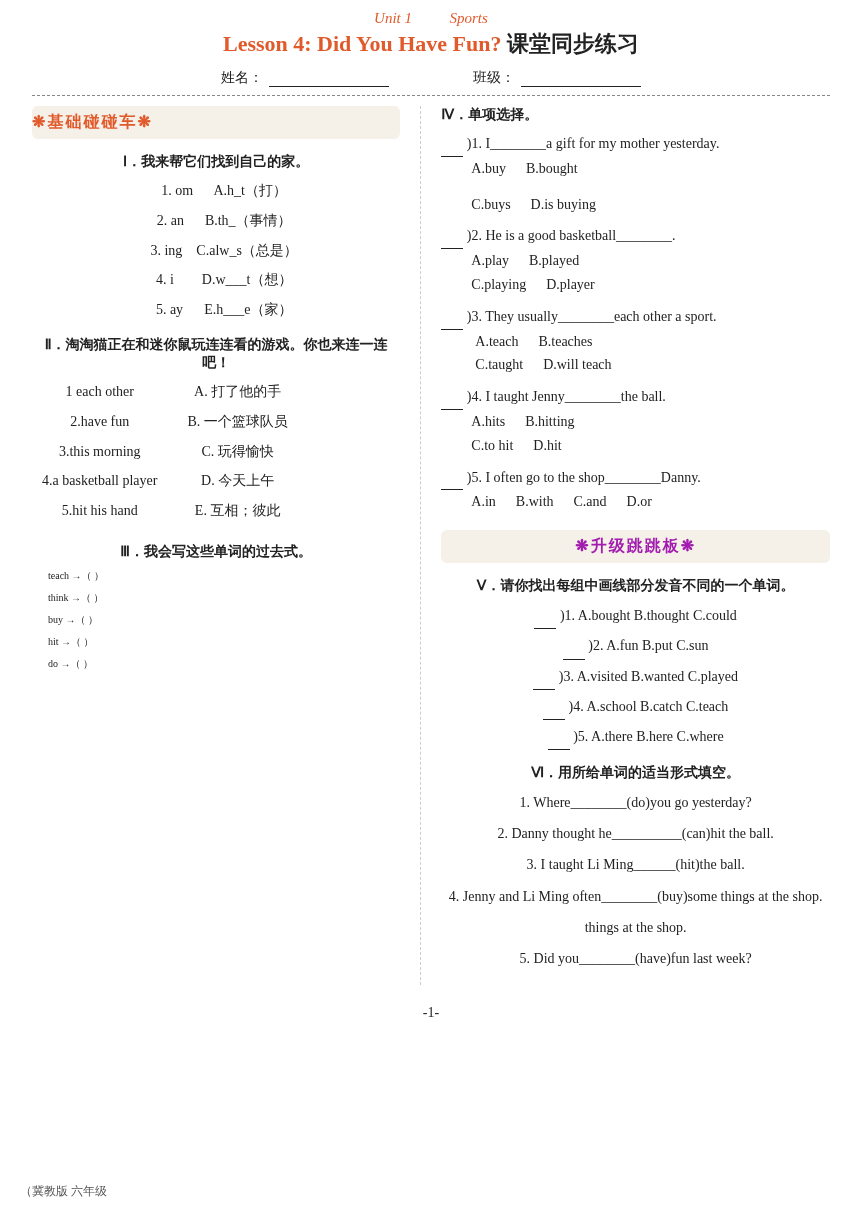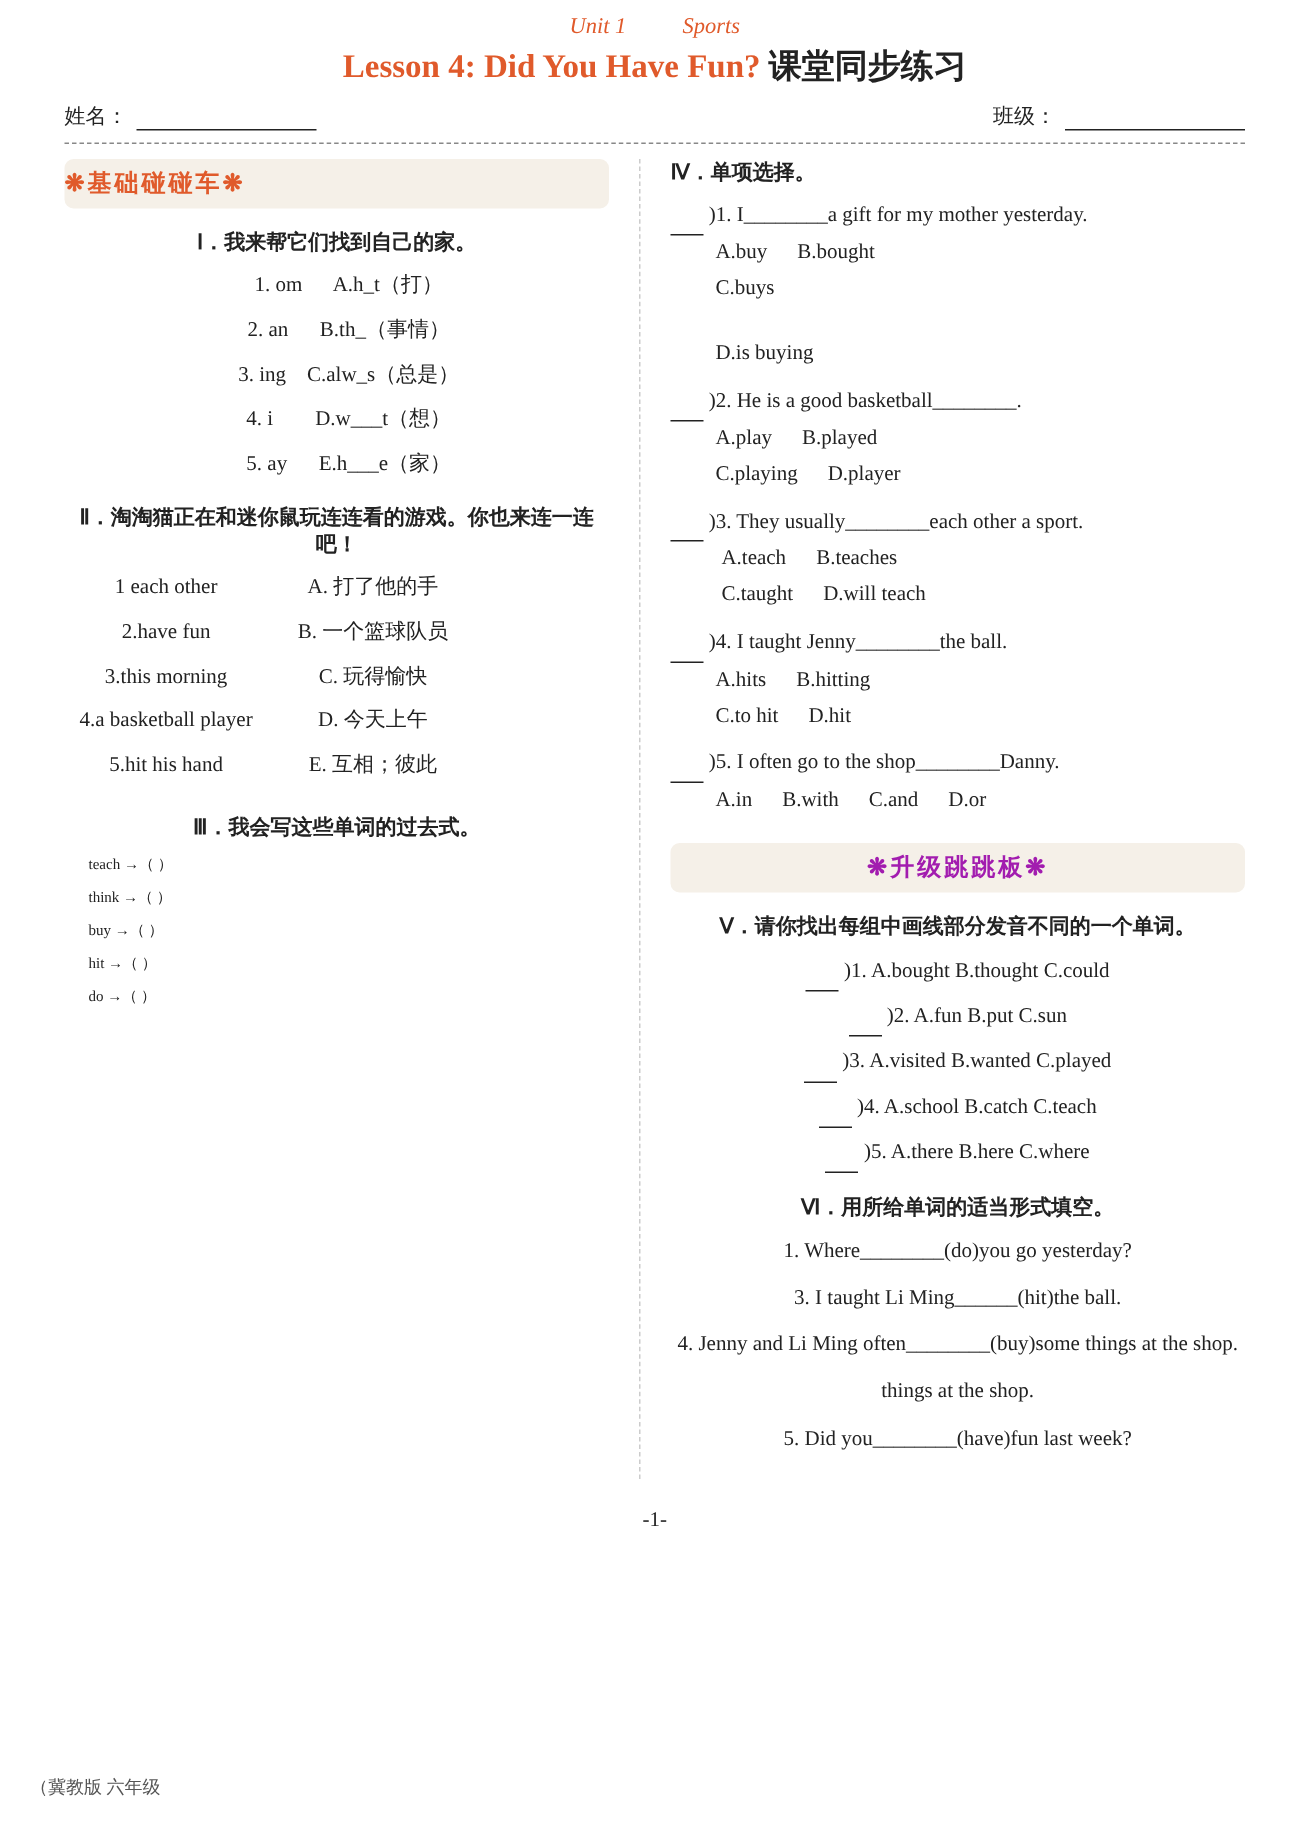"Unit 1 Sports" .page { padding: 10px 30px 30px 43px -> 10px 30px 30px 32px }
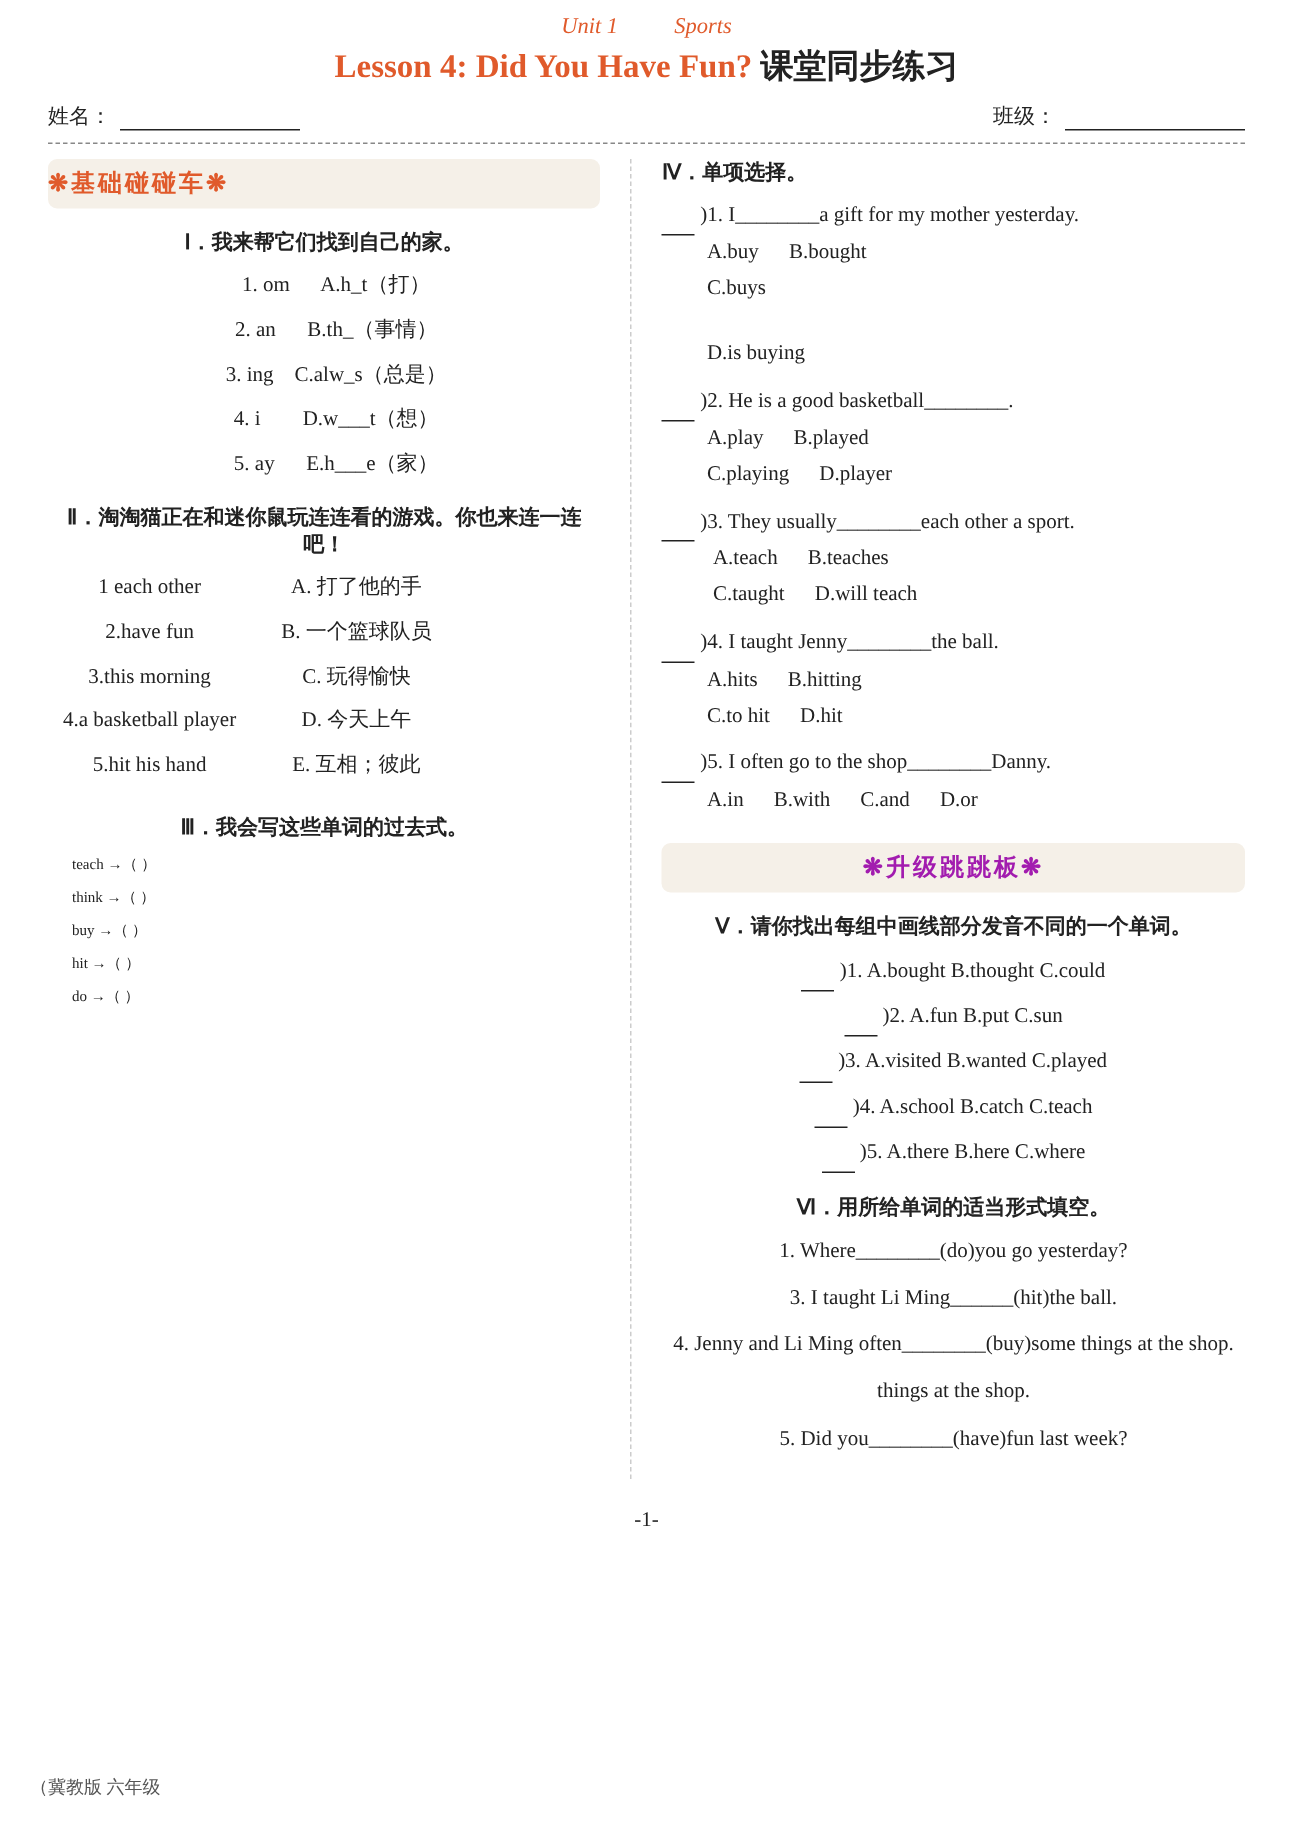"姓名：" .name-row { justify-content: space-between -> center }
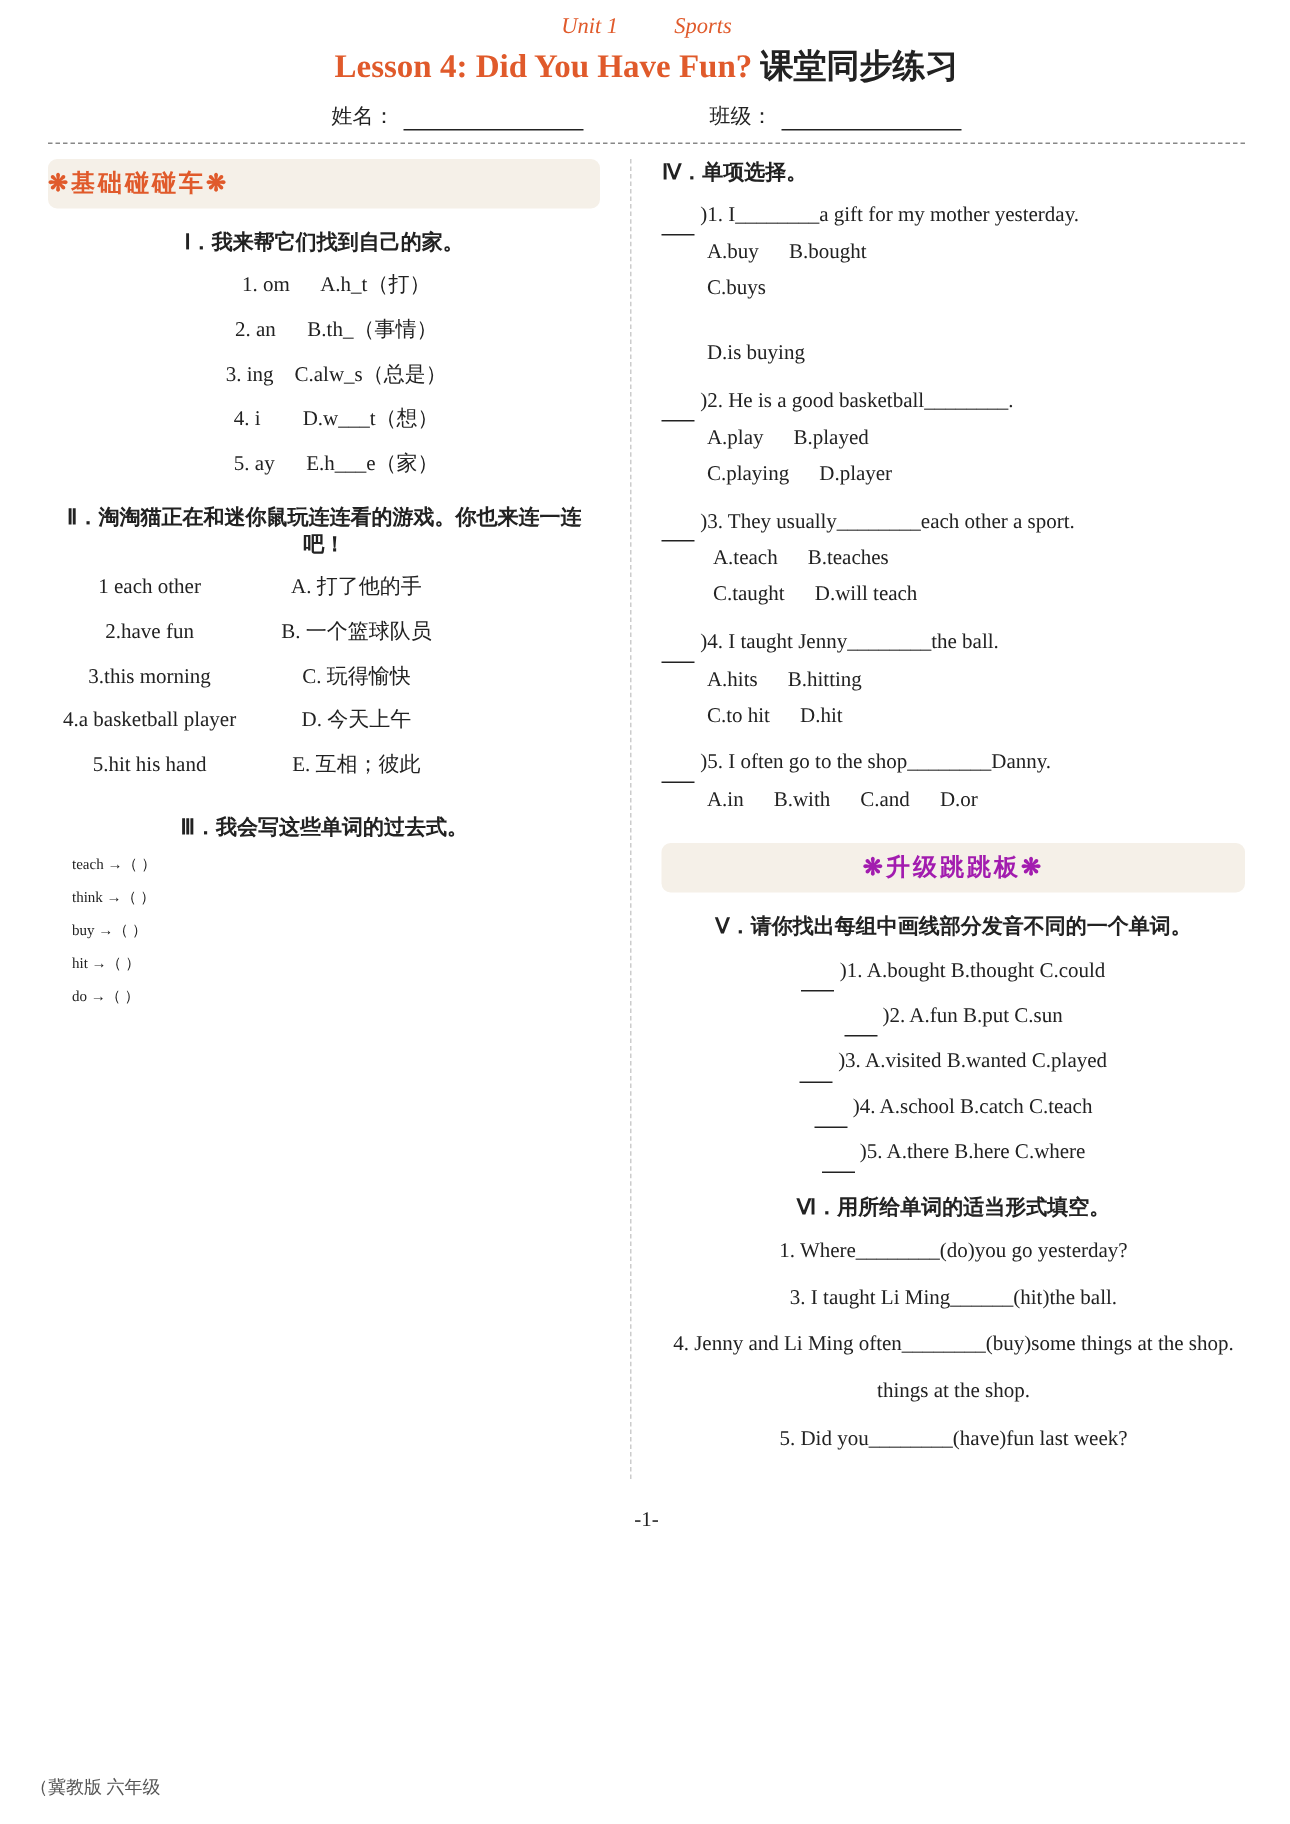"C.buys" div.mc-options { flex-direction: column -> none; margin-top: 0 -> 12px }
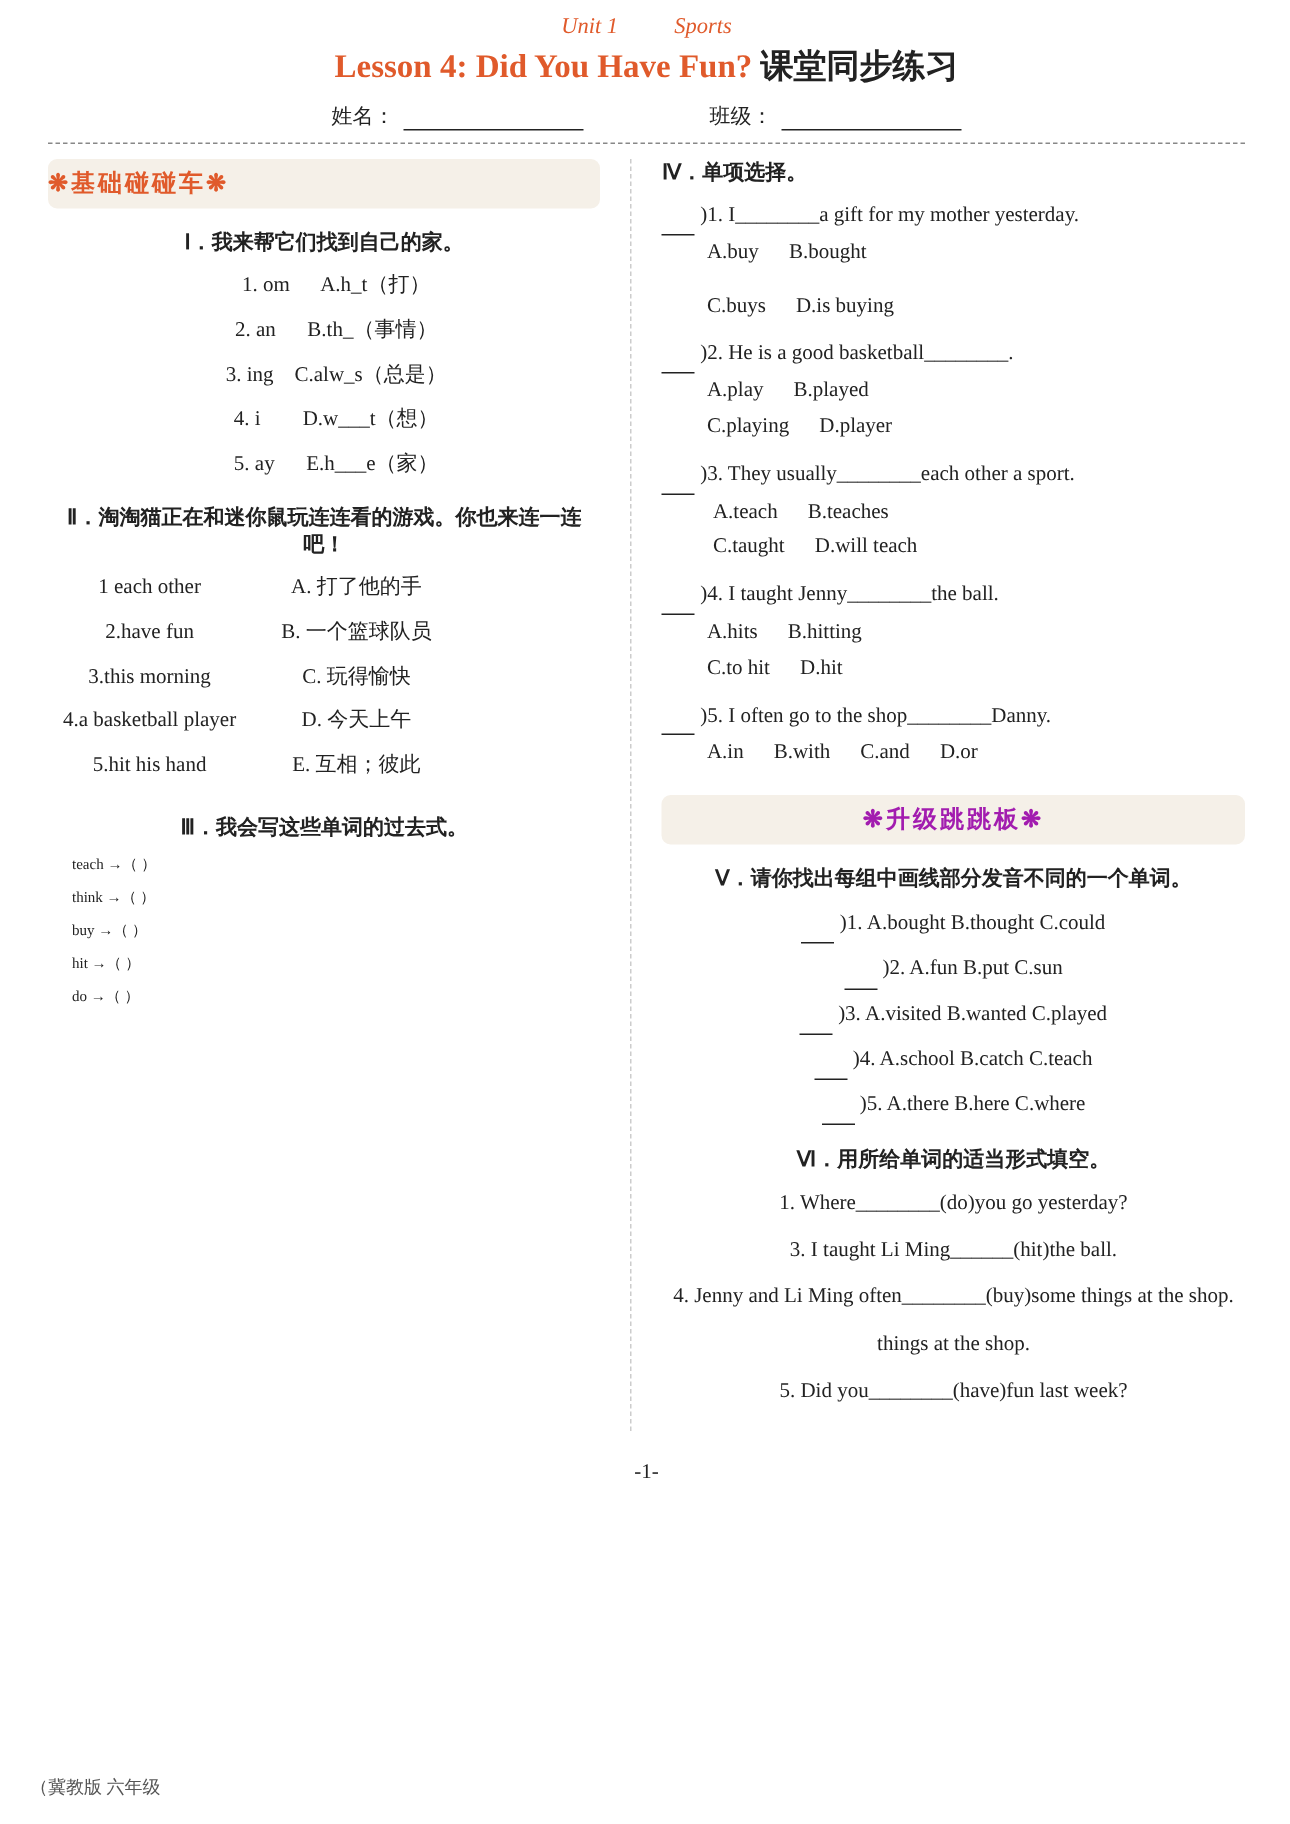"2. Danny thought he__________(can)hit" div.fill-item { html: none -> <div> <span>2. Danny thought he__________(can)hit the ball.</span> </div> }
